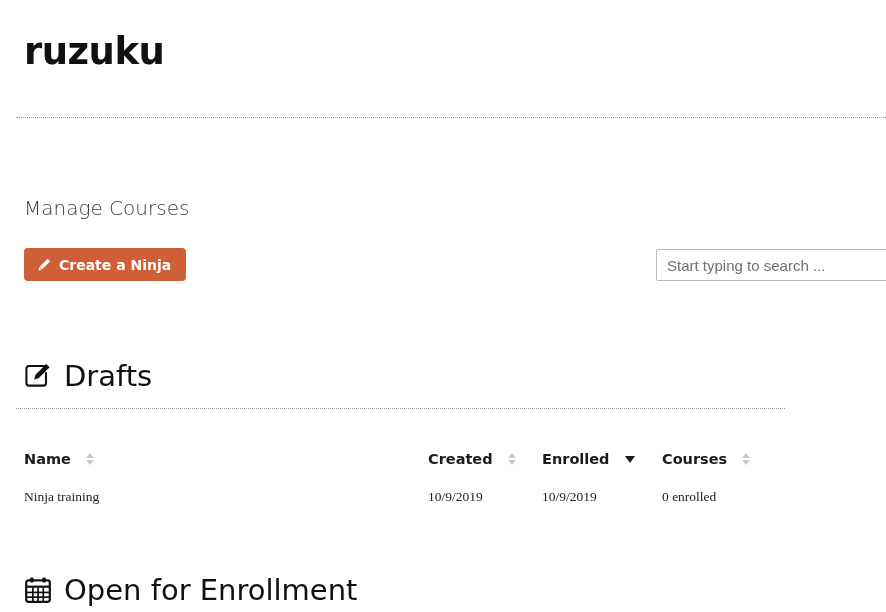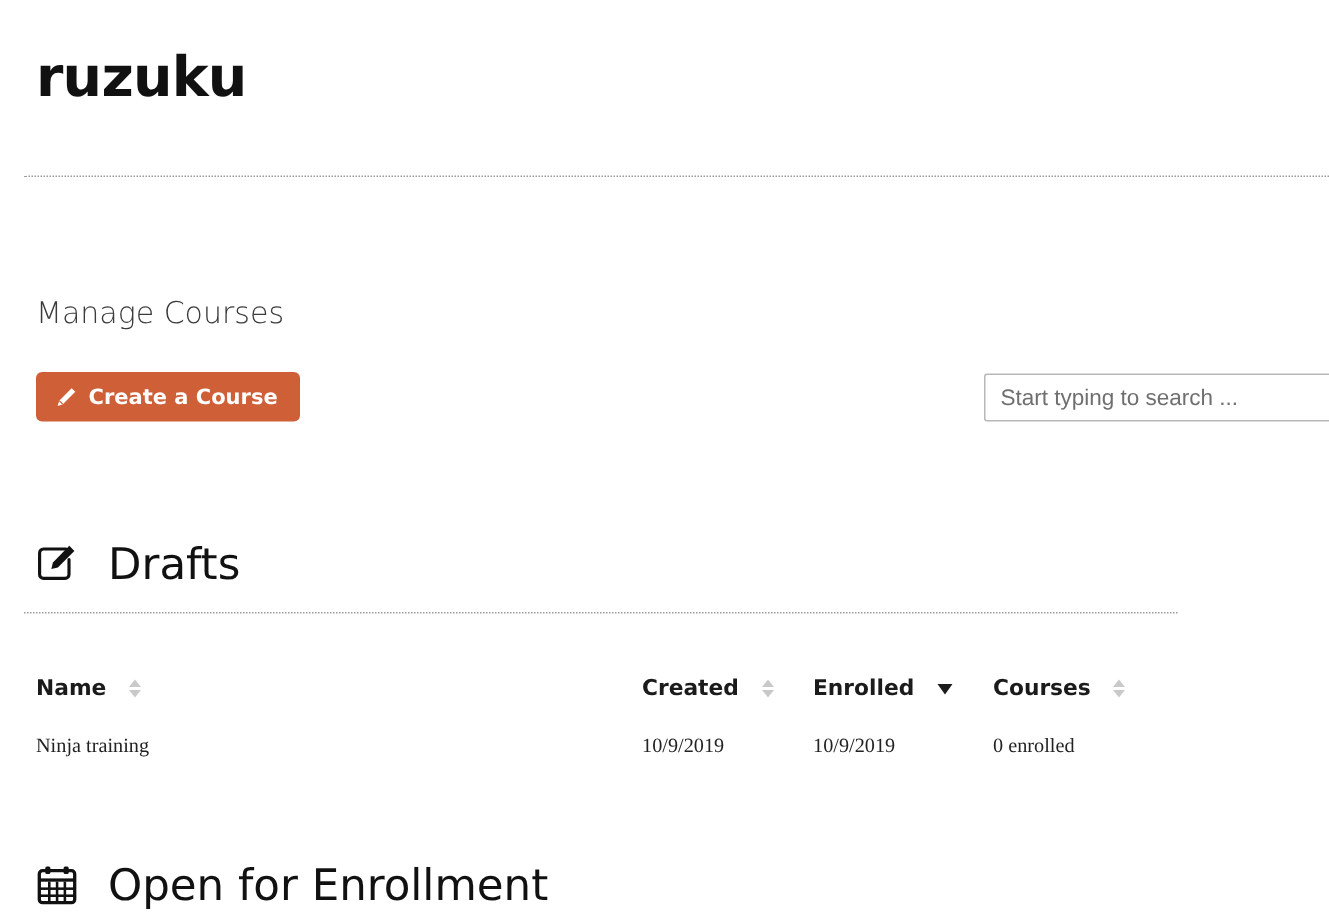"Create a Course" span { text: Course -> Ninja }
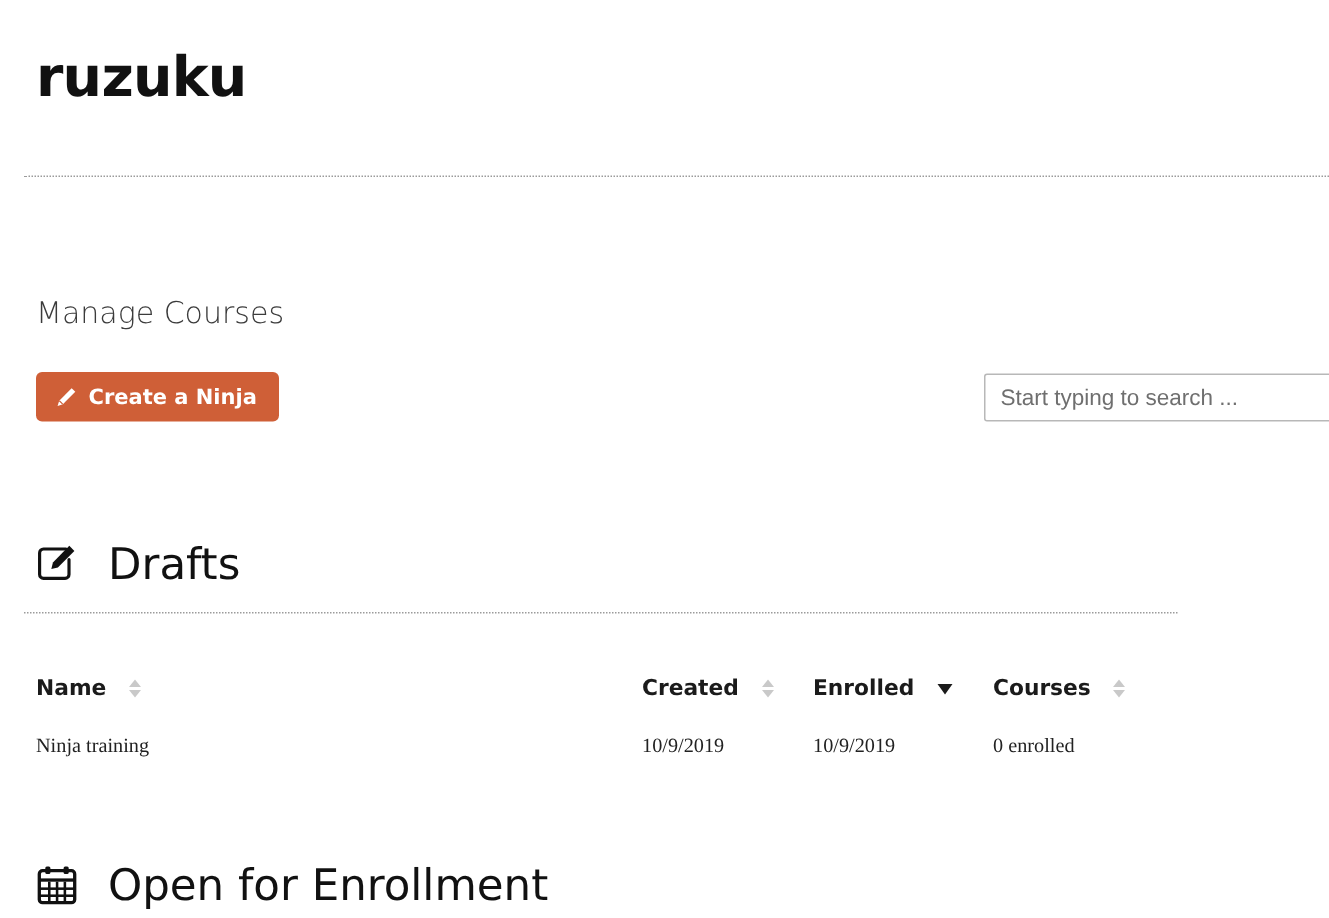"Drafts" .section-head { gap: 20px -> 12px }
